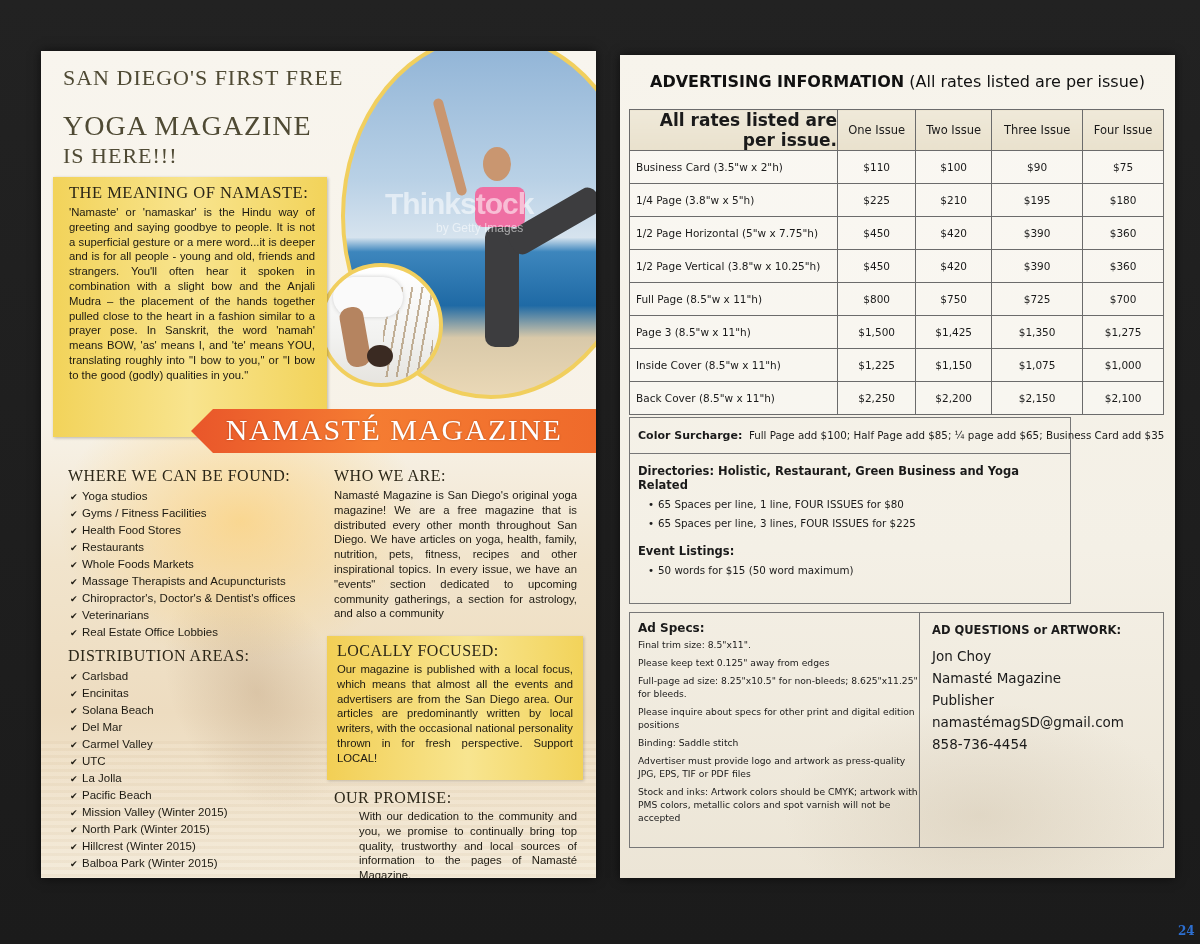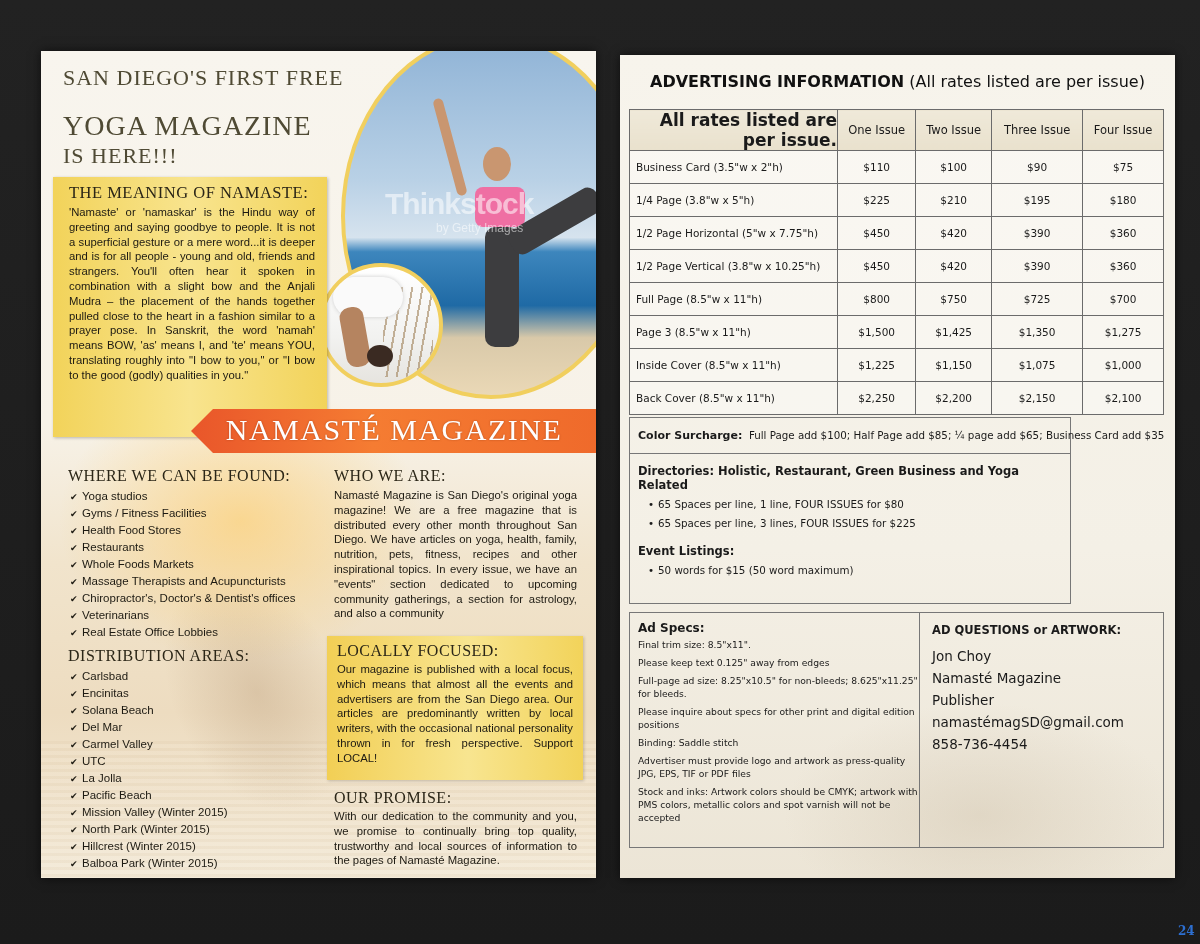"With our dedication to the" .promise .body-text { margin-left: none -> 25px }
